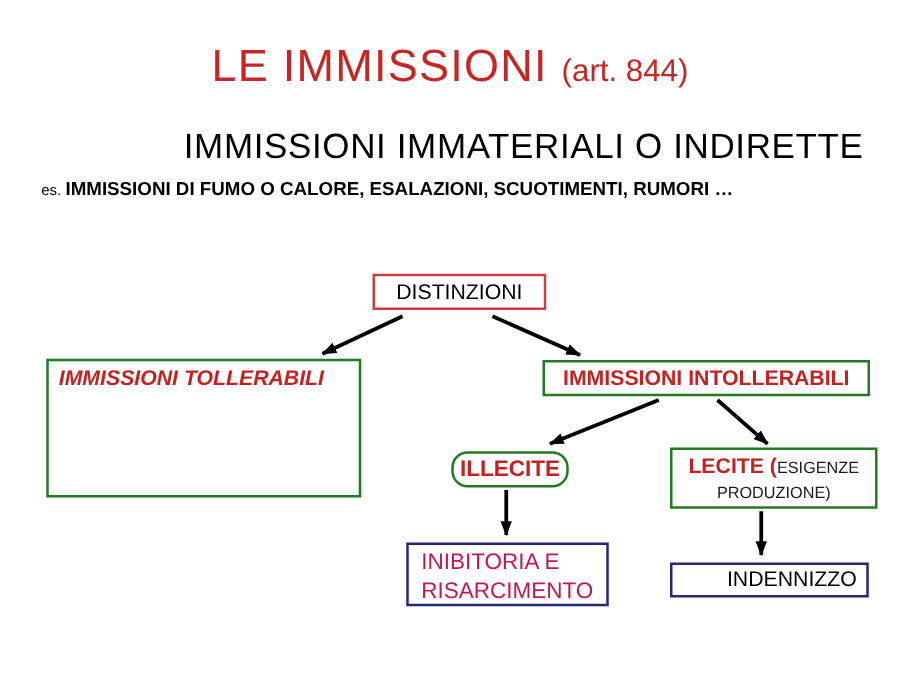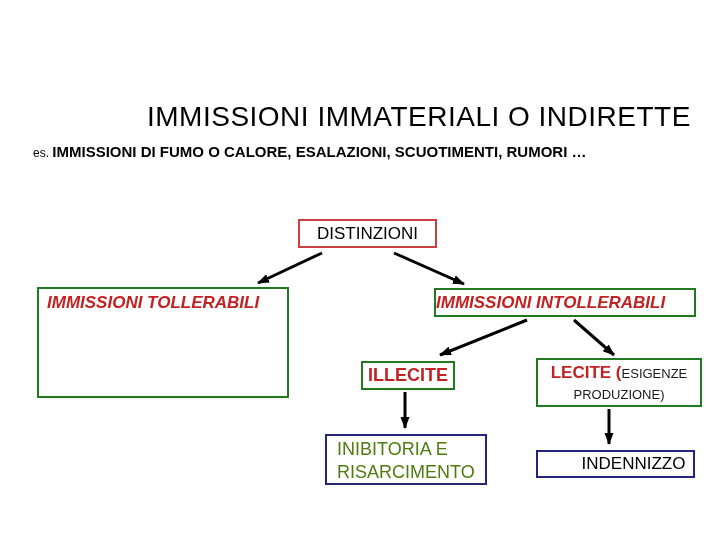"LE IMMISSIONI (art. 844)" div.title { html: none -> <div> <span>LE IMMISSIONI </span><span>(art. 844)</span> </div> }
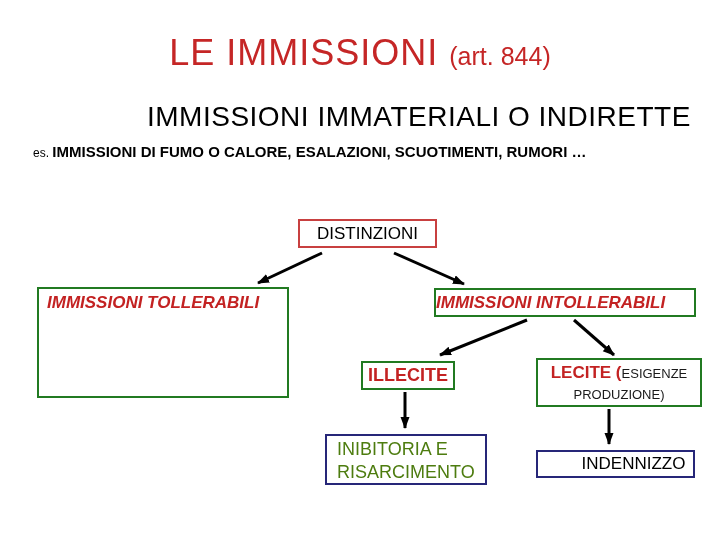"IMMISSIONI INTOLLERABILI" .box-intollerabili { font-style: italic -> none; text-align: left -> center }
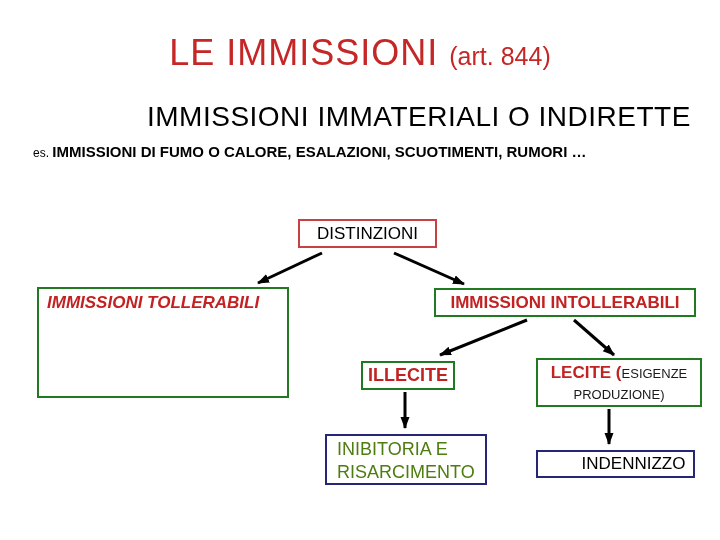"ILLECITE" .box-illecite { border-radius: none -> 13px }
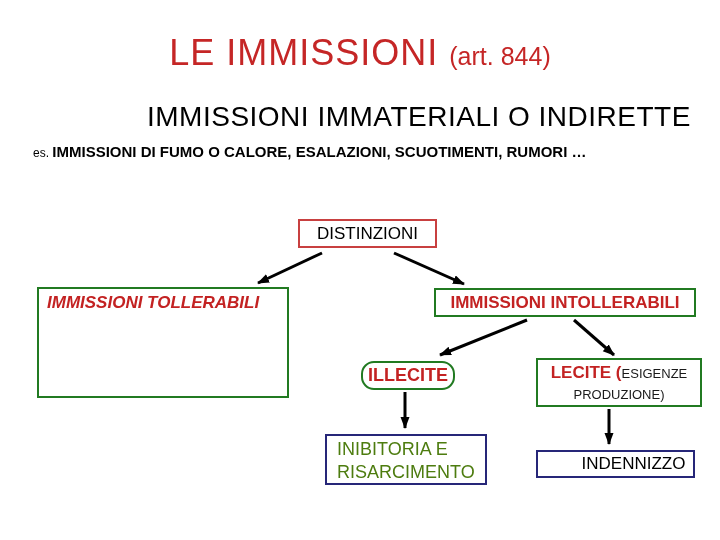"INIBITORIA E" .box-inibitoria { color: #4d7c0f -> #be185d }
